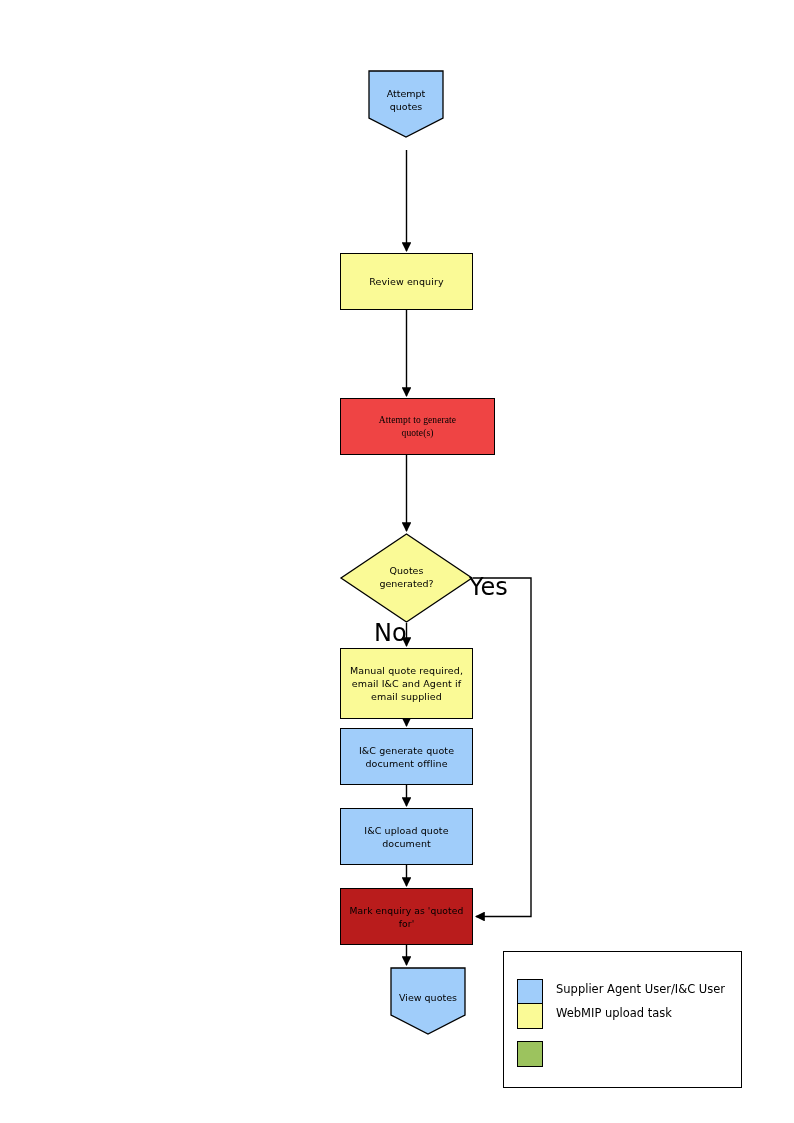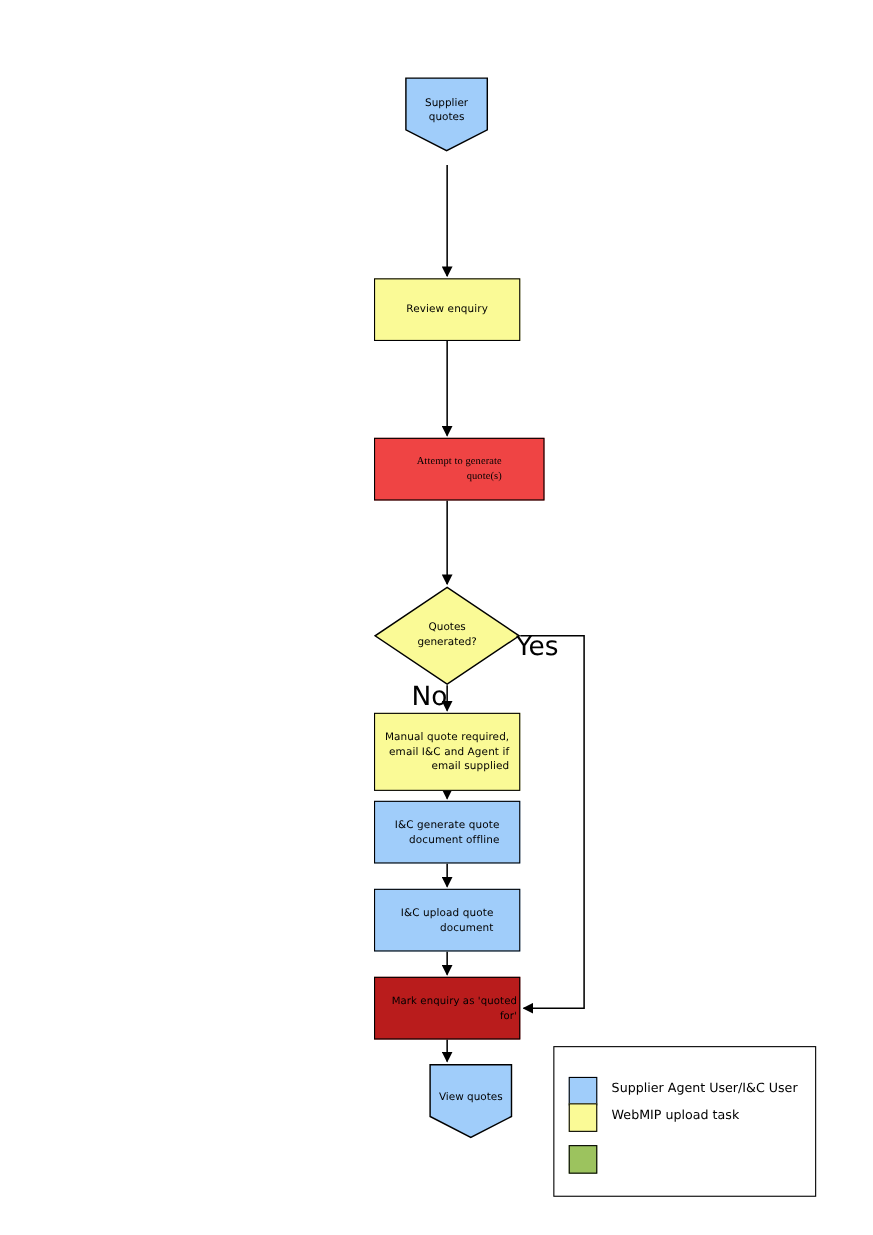"Supplier" div.ptext { text: Supplier -> Attempt }
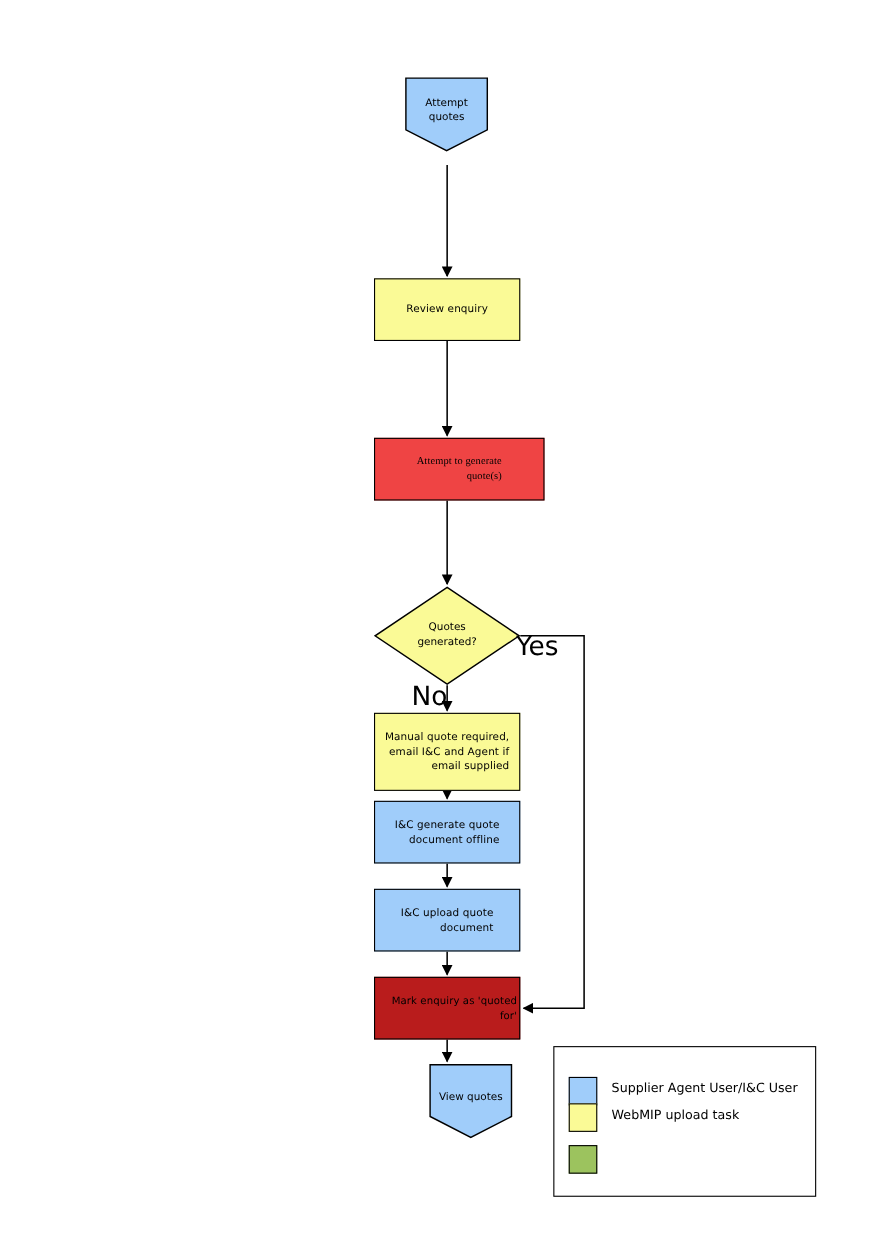"Review enquiry" .node { text-align: right -> center }
